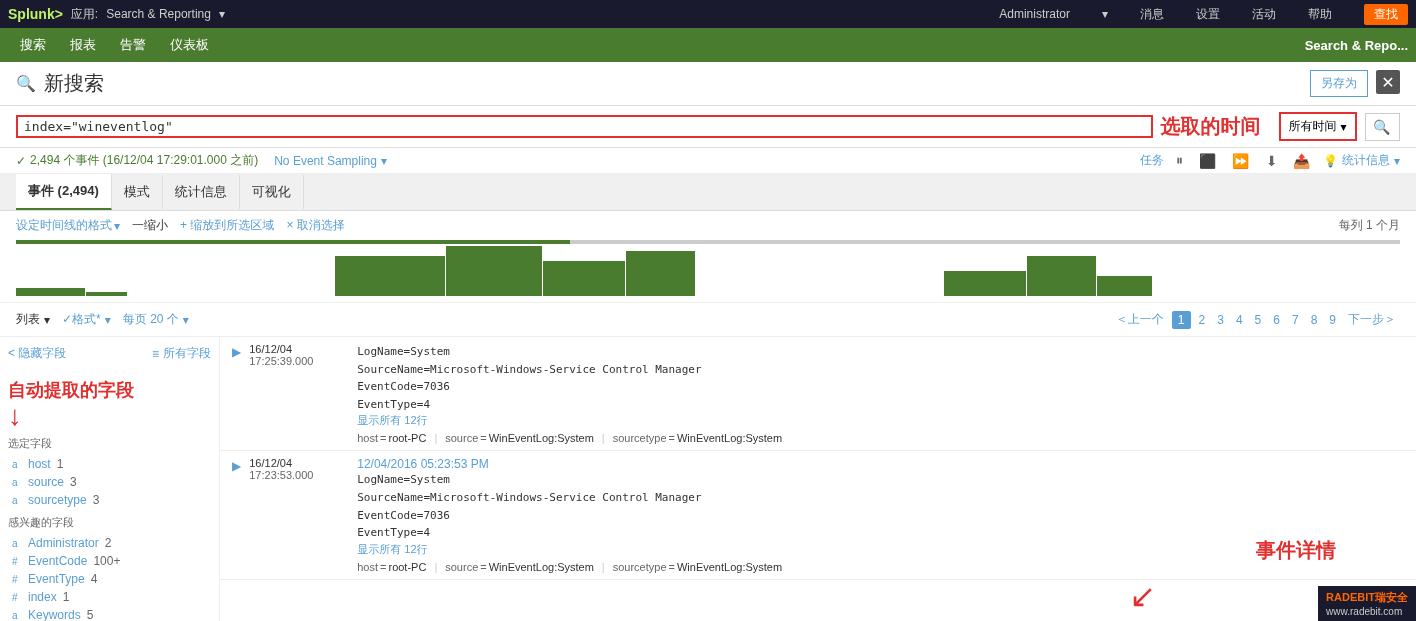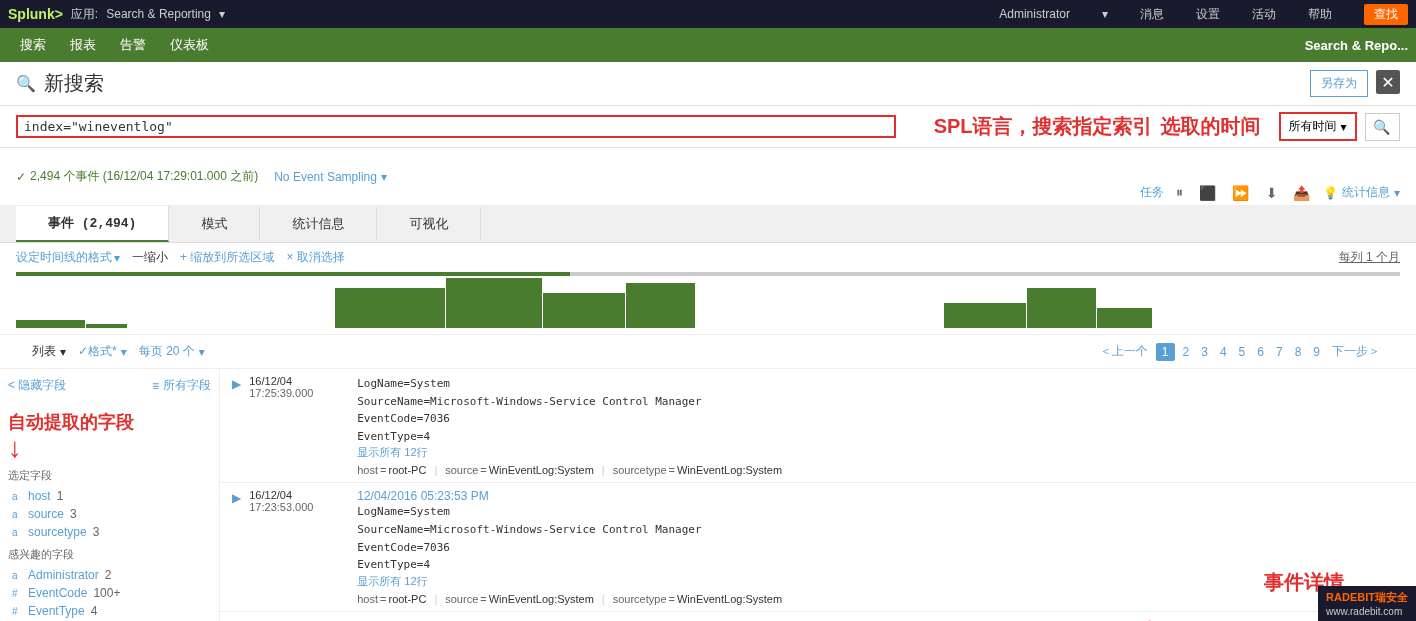"SPL语言，搜索指定索引" span.search-annotation { html: <span>SPL语言，搜索指定索引</span> -> none }
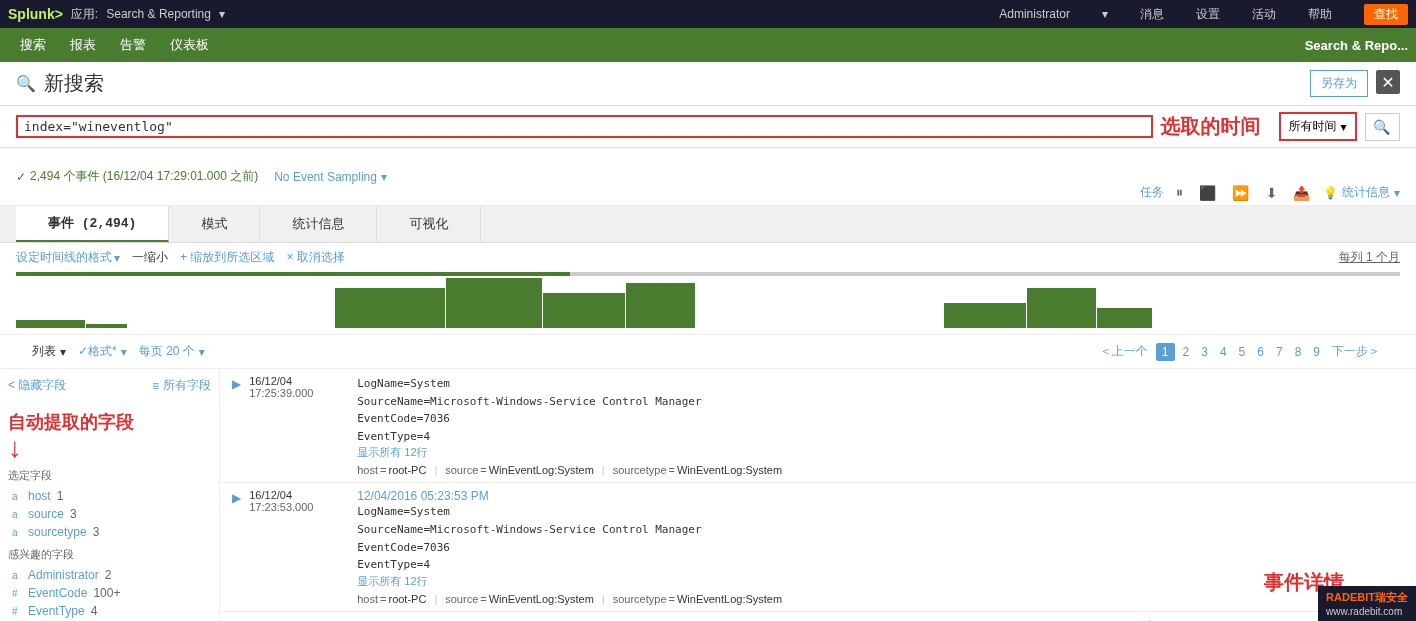"任务" .results-actions { margin-top: 32px -> none }
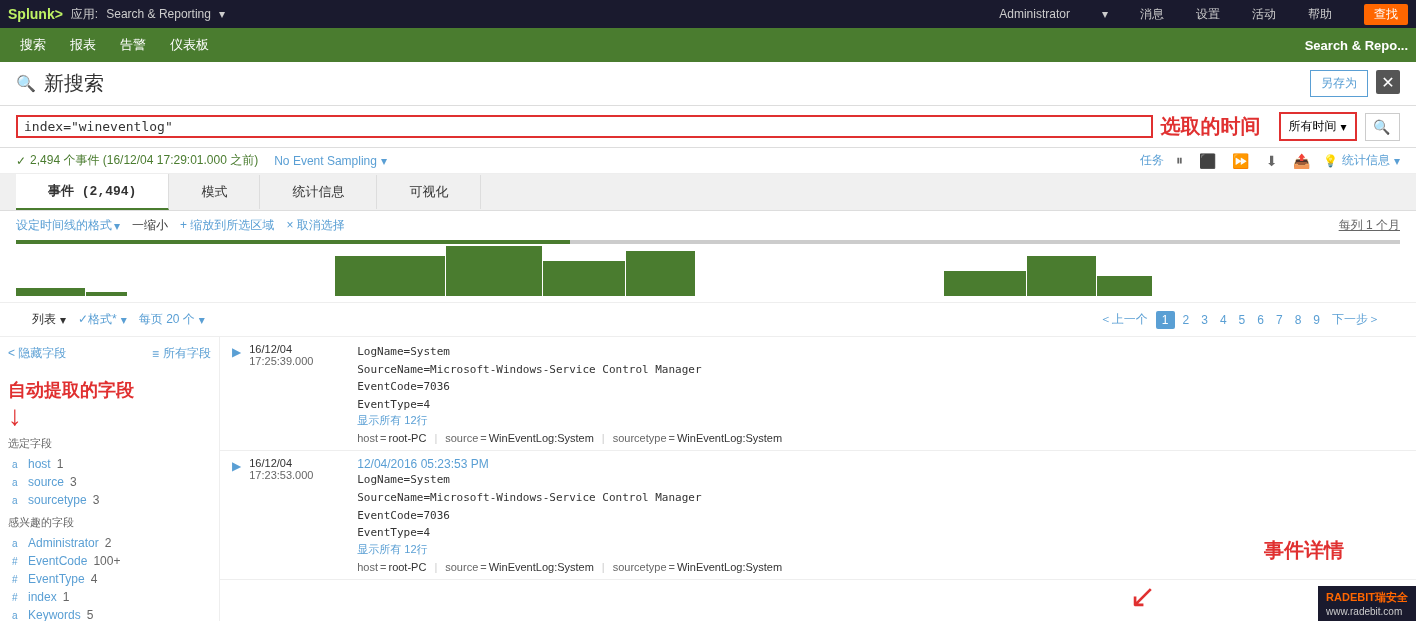"事件 (2,494)" .tab { font-family: Liberation Mono, monospace -> none; padding: 8px 32px -> 8px 12px }
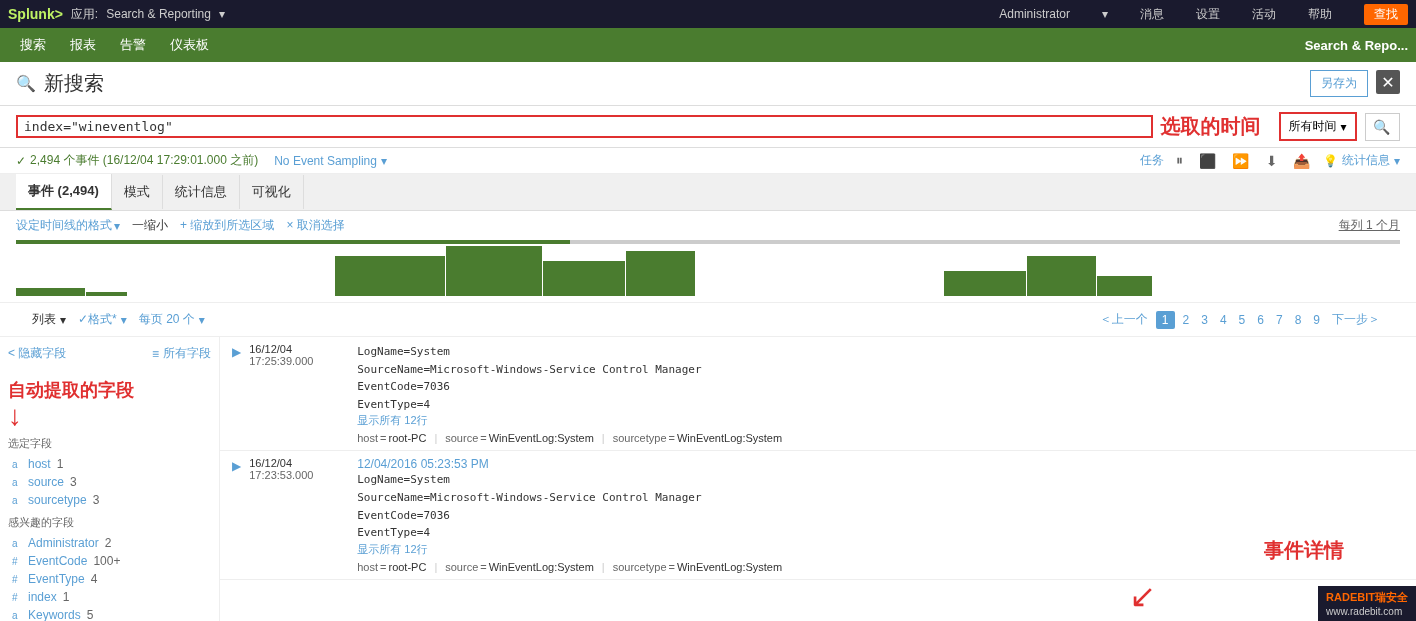"每列 1 个月" .timeline-right { text-decoration: underline -> none }
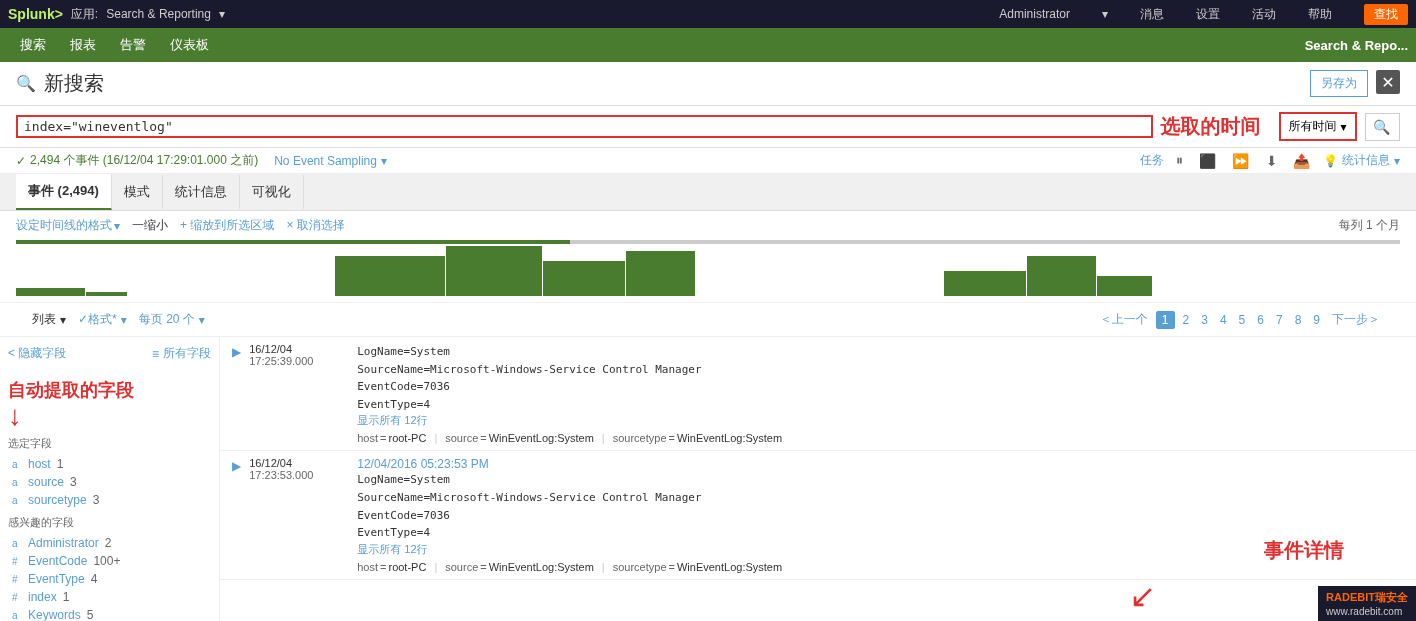"列表" .results-controls { padding: 6px 32px -> 6px 16px }
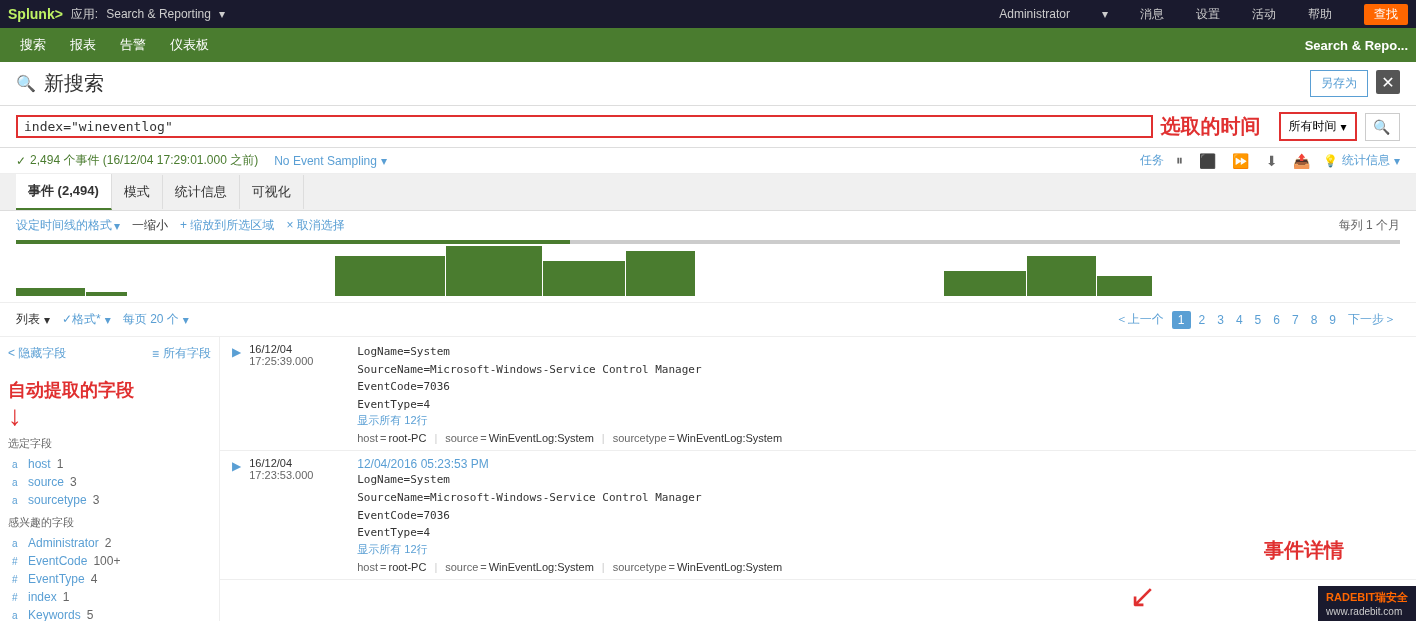"事件详情" div { right: 72px -> 80px }
